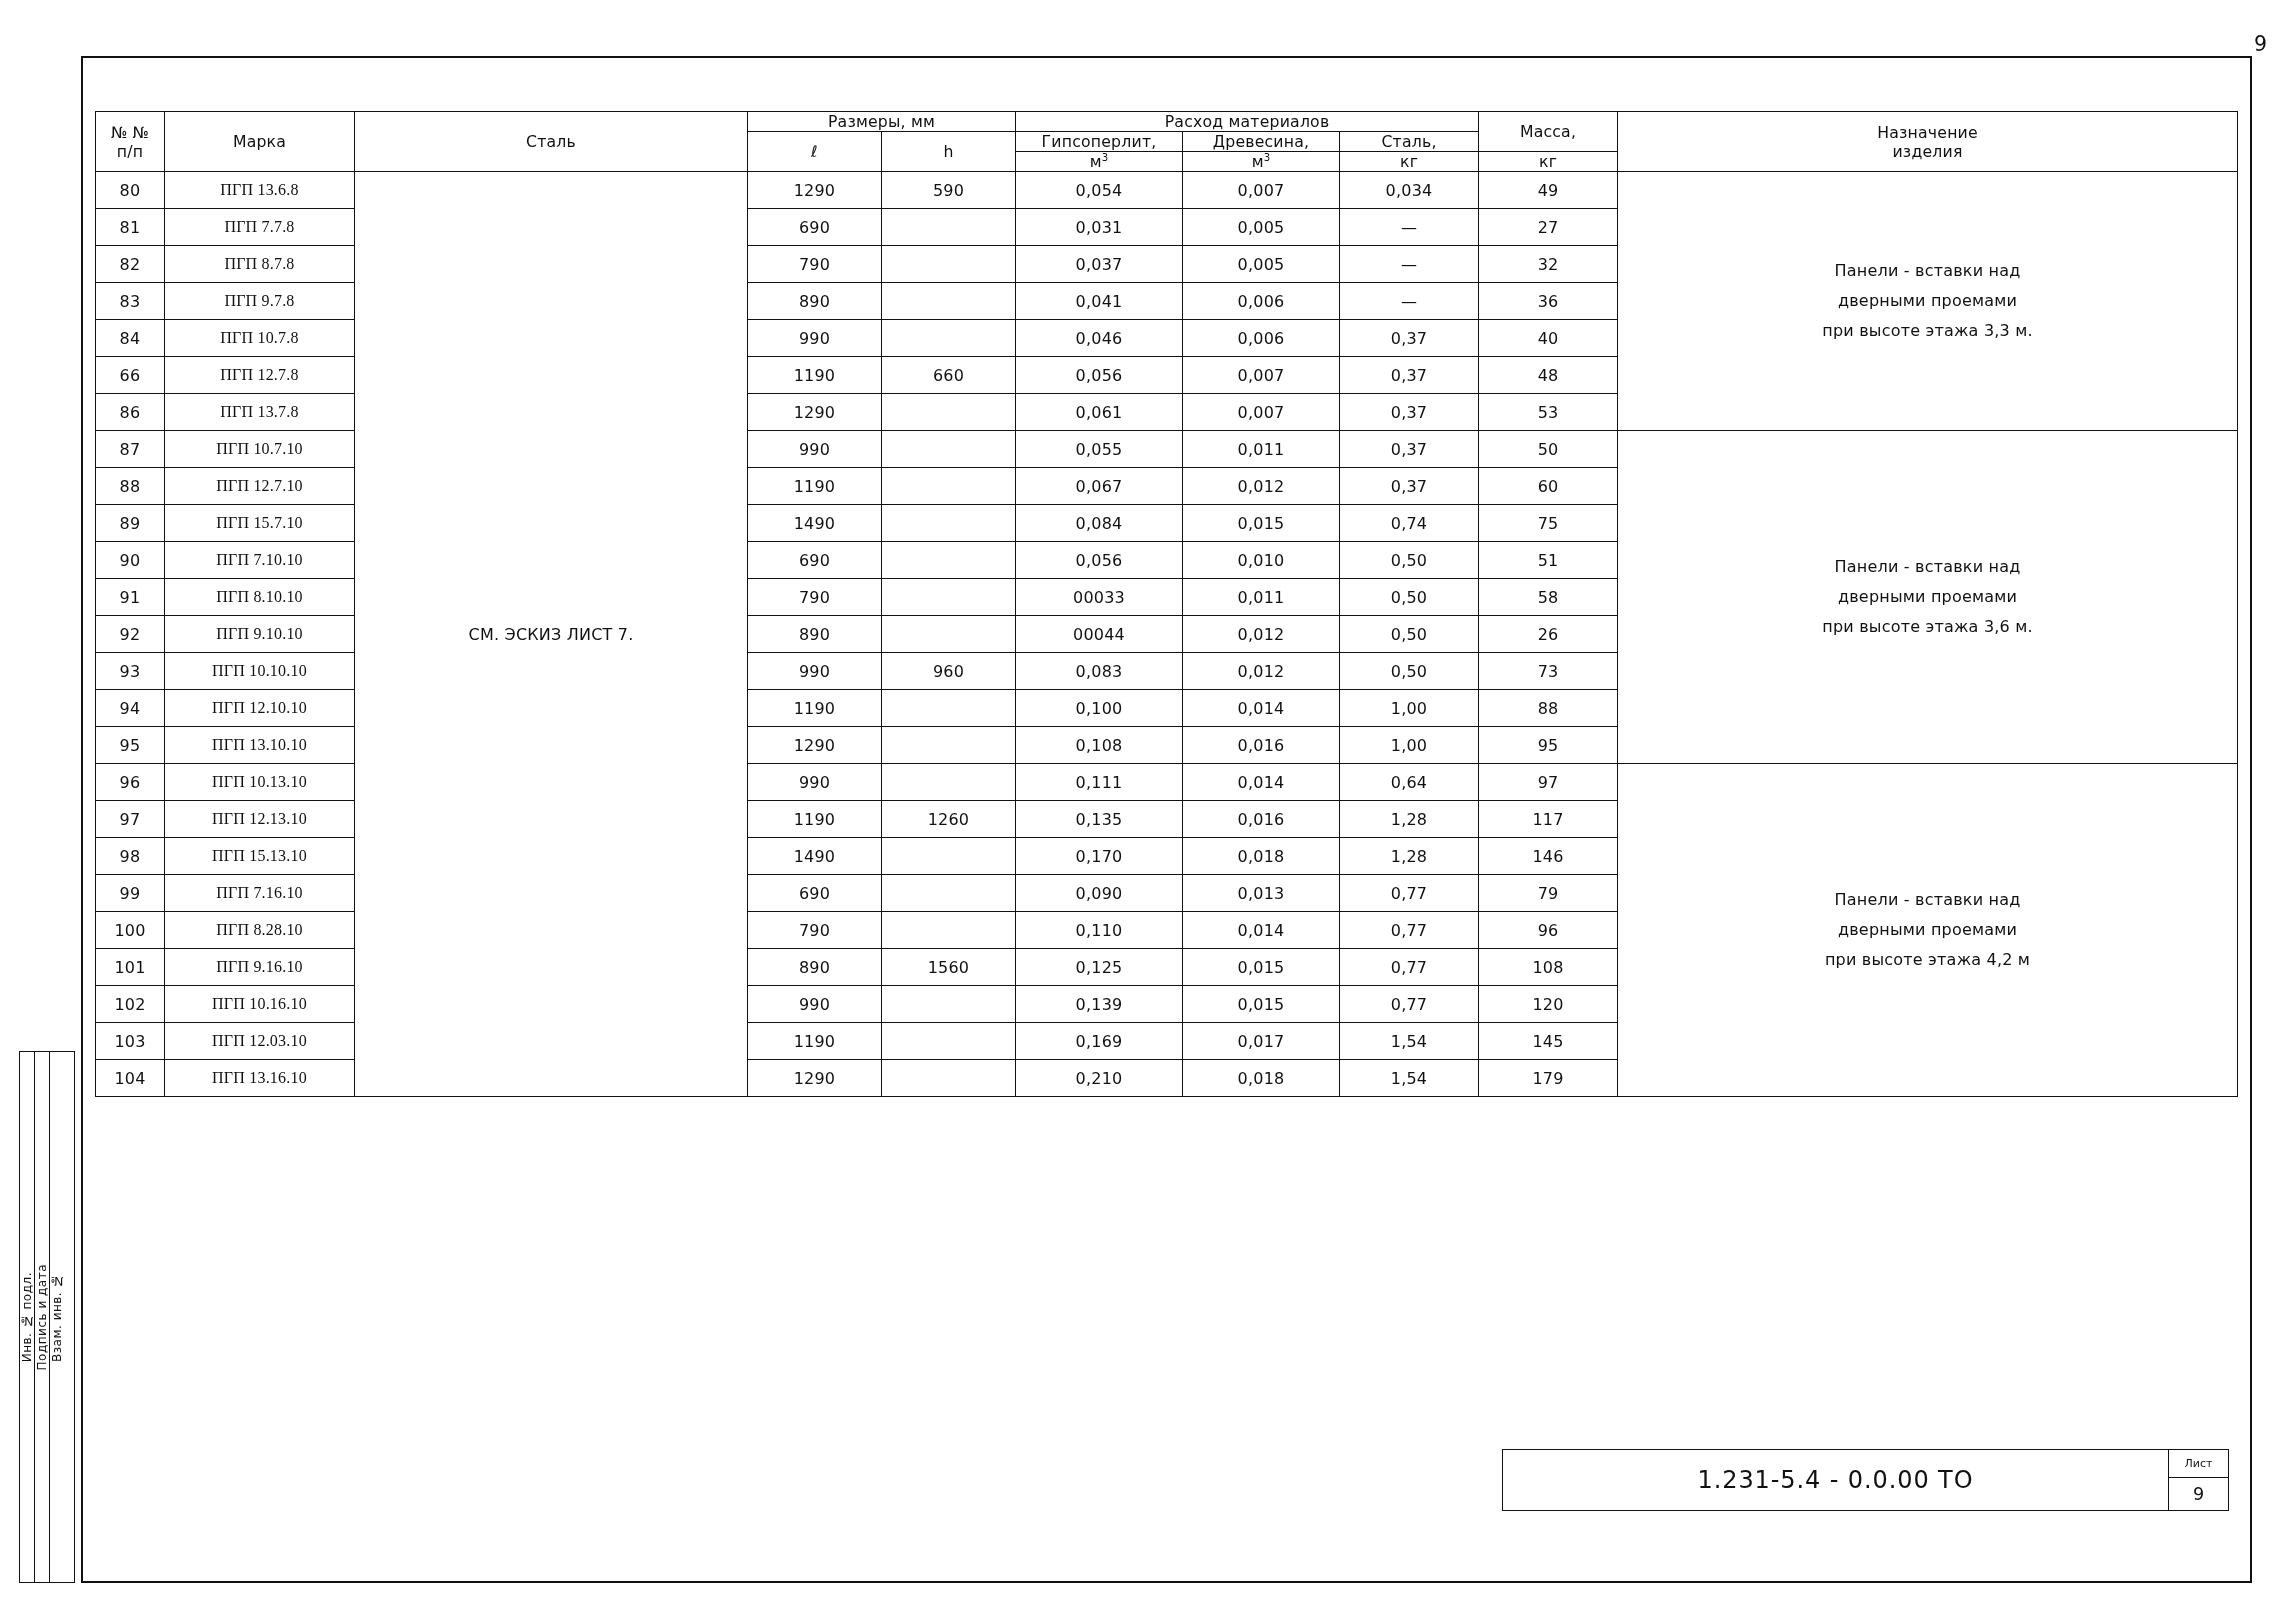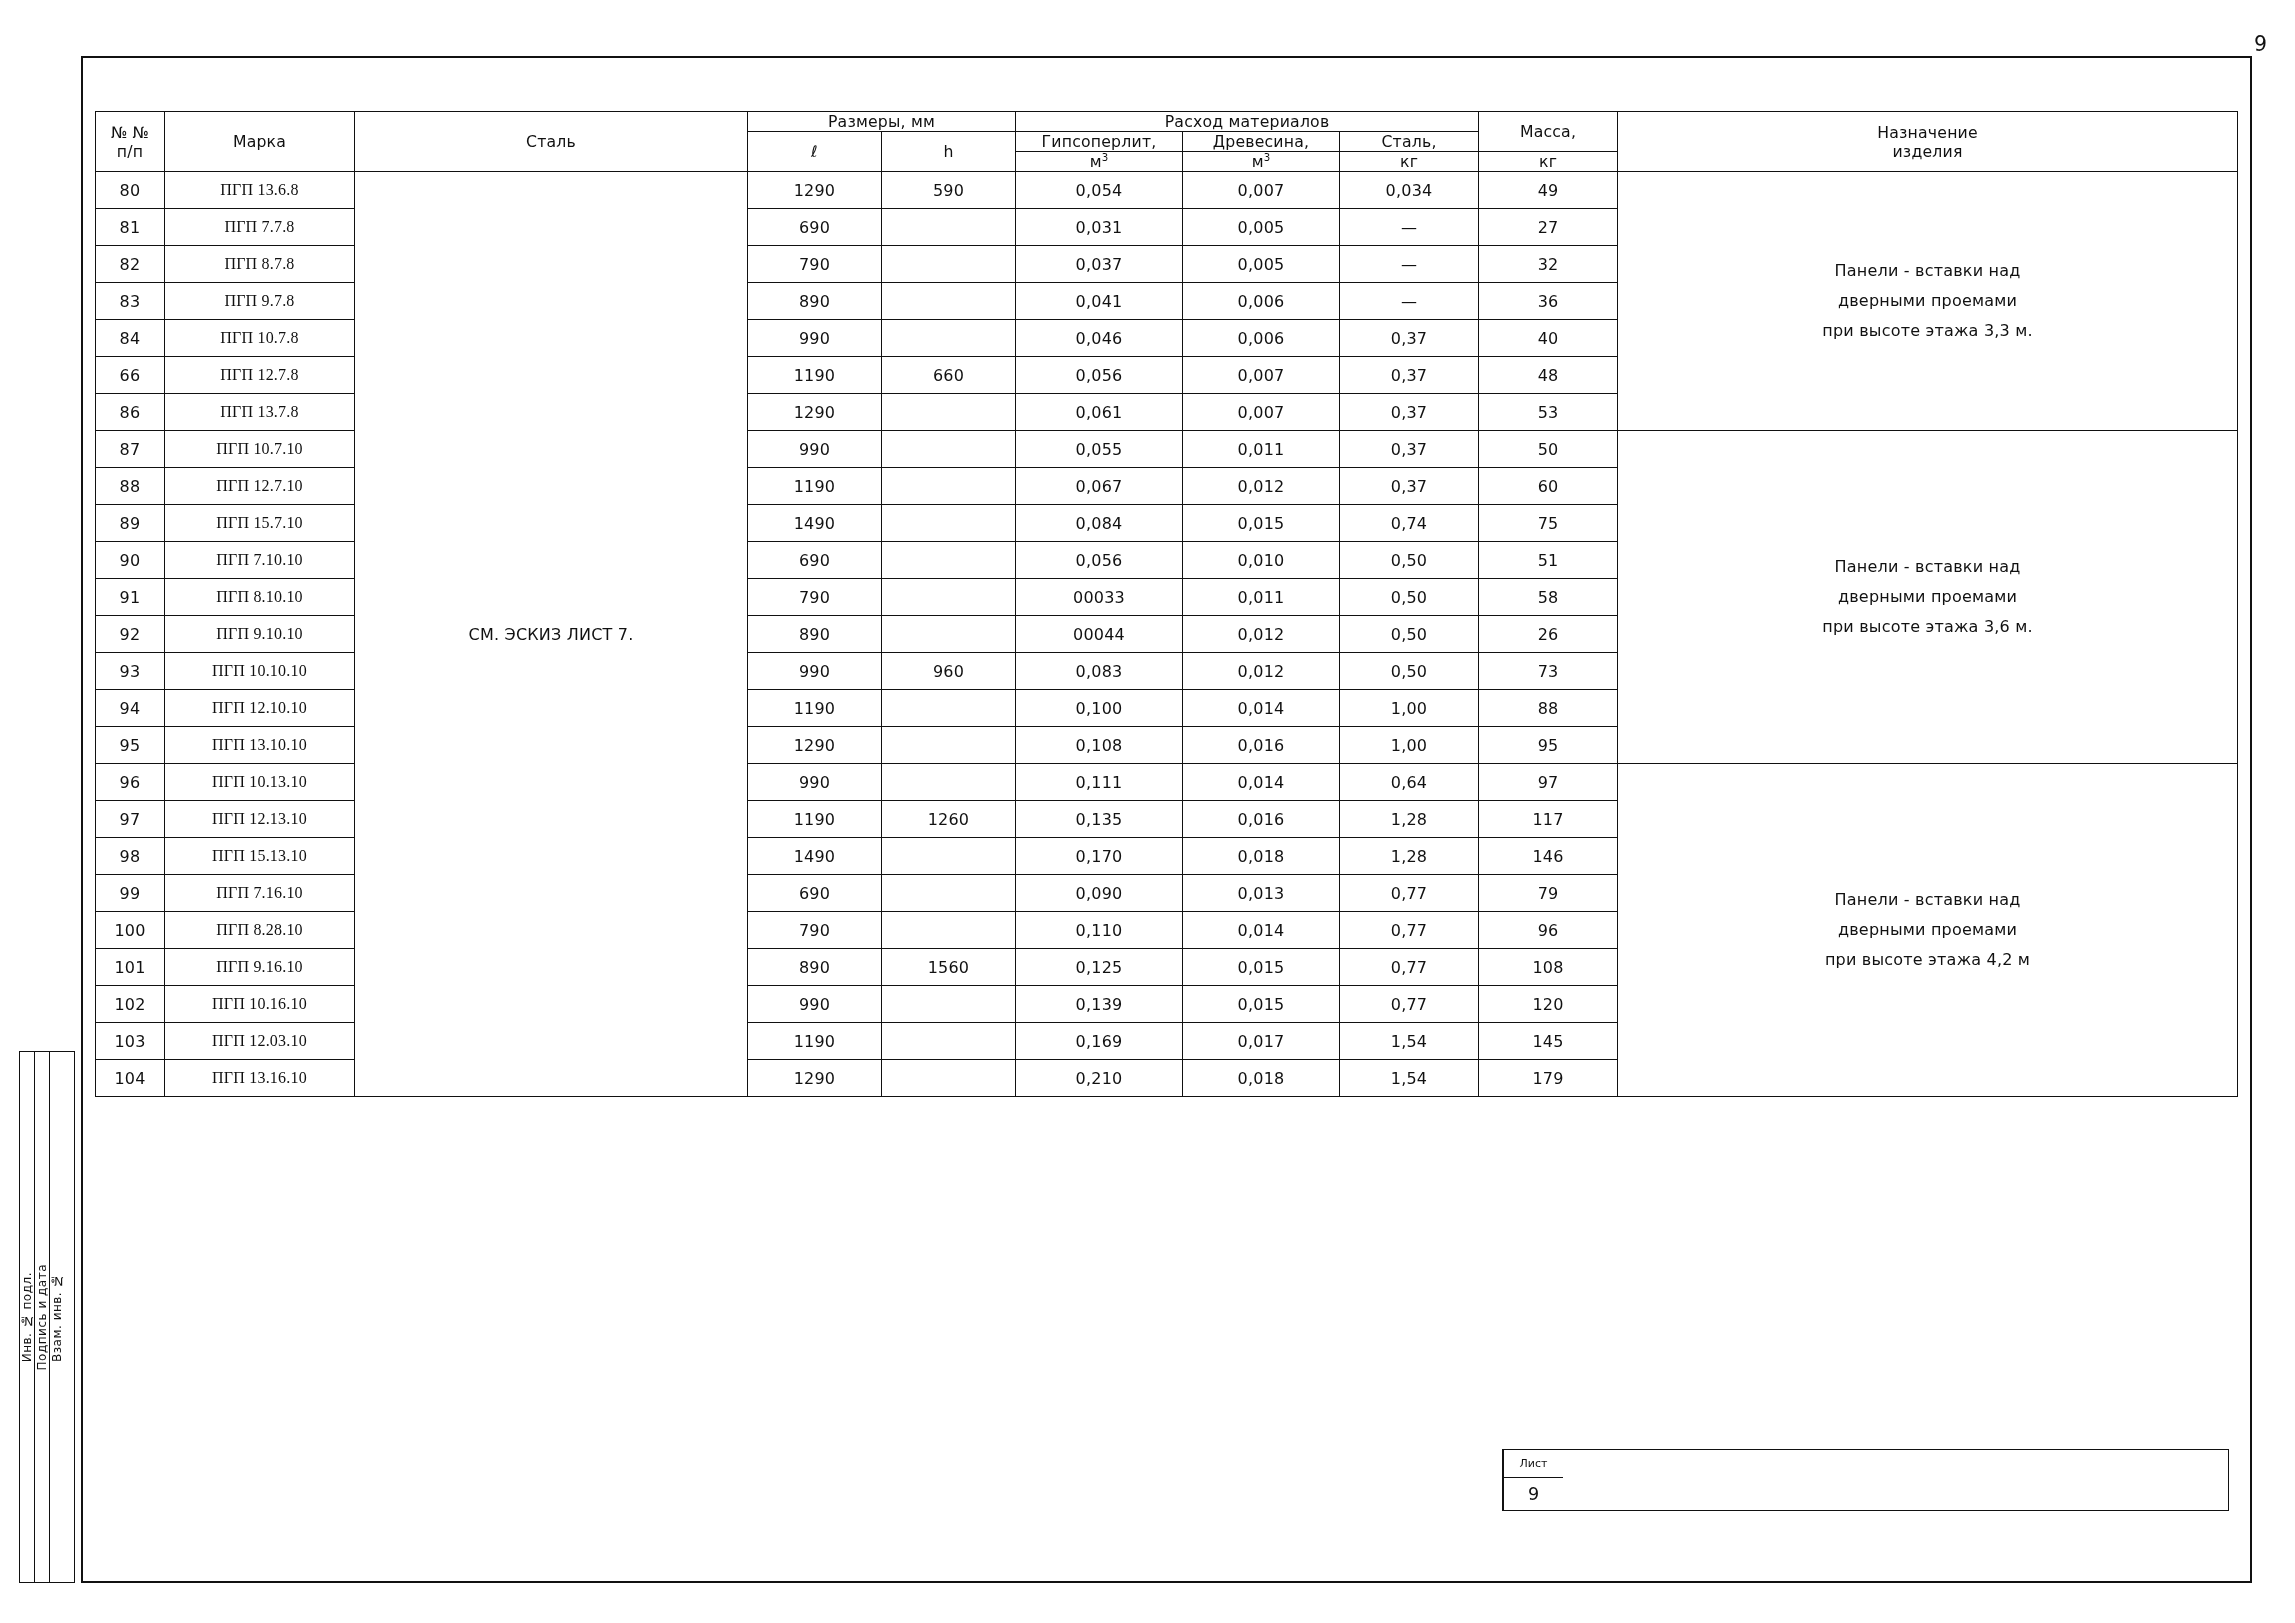"1.231-5.4 - 0.0.00 ТО" div { html: none -> <div>1.231-5.4 - 0.0.00 ТО</div> }
